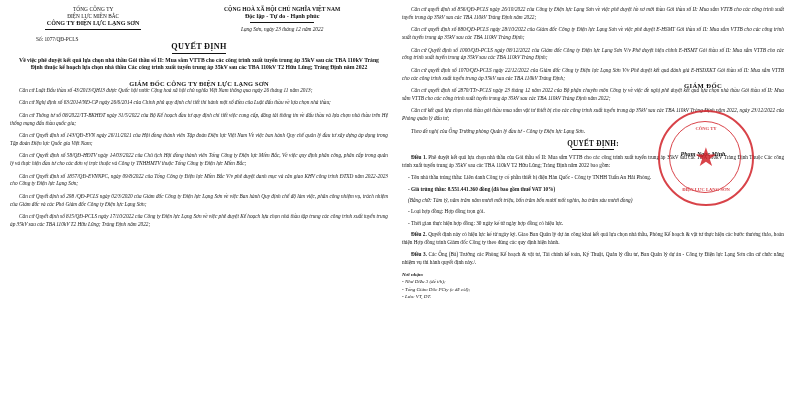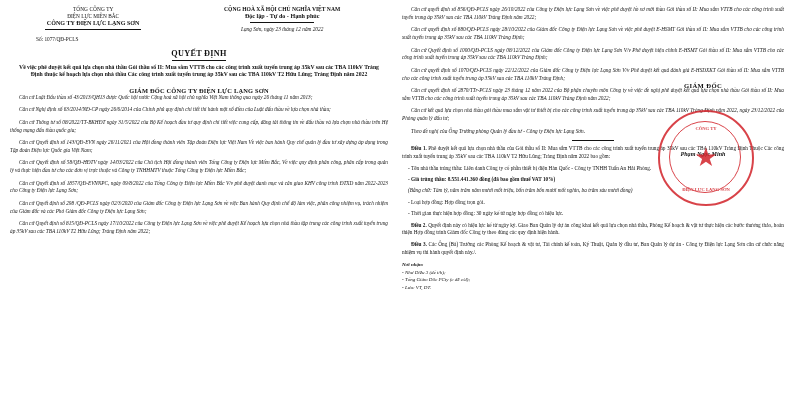"QUYẾT ĐỊNH" .title-block { margin-top: 7px -> none }
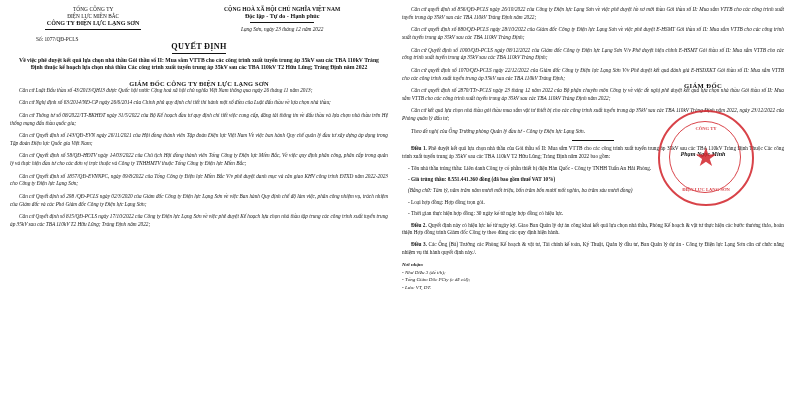"QUYẾT ĐỊNH:" div.qd-head { html: none -> <div>QUYẾT ĐỊNH:</div> }
